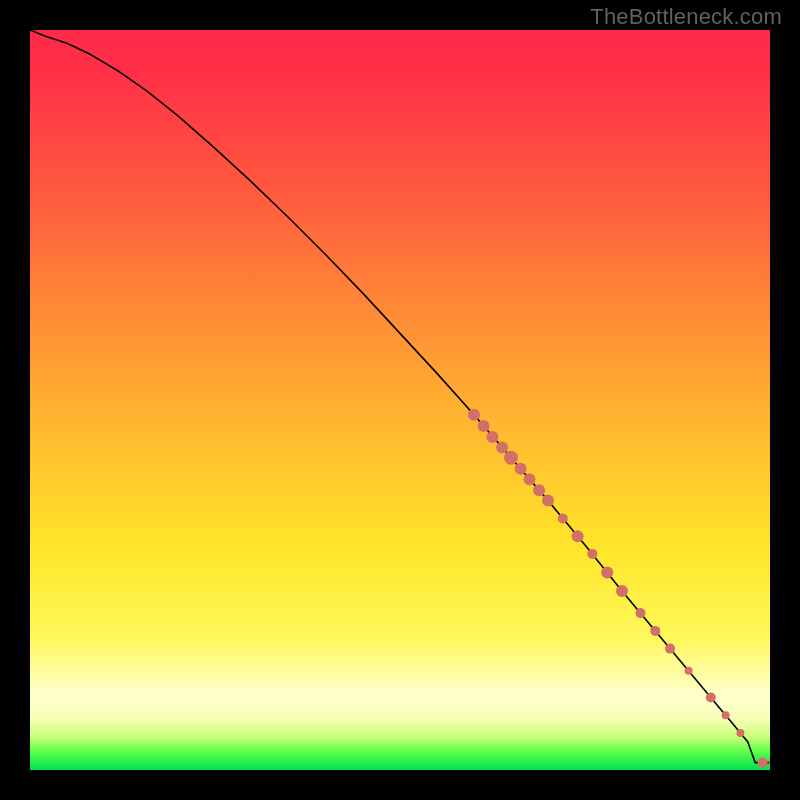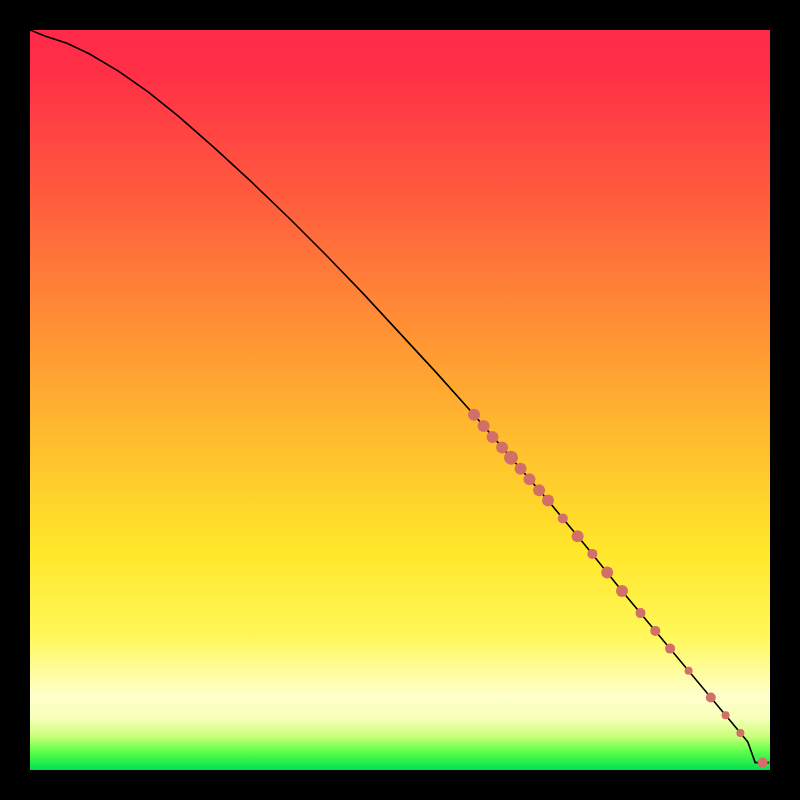"TheBottleneck.com" div.watermark { html: none -> <div>TheBottleneck.com</div> }
